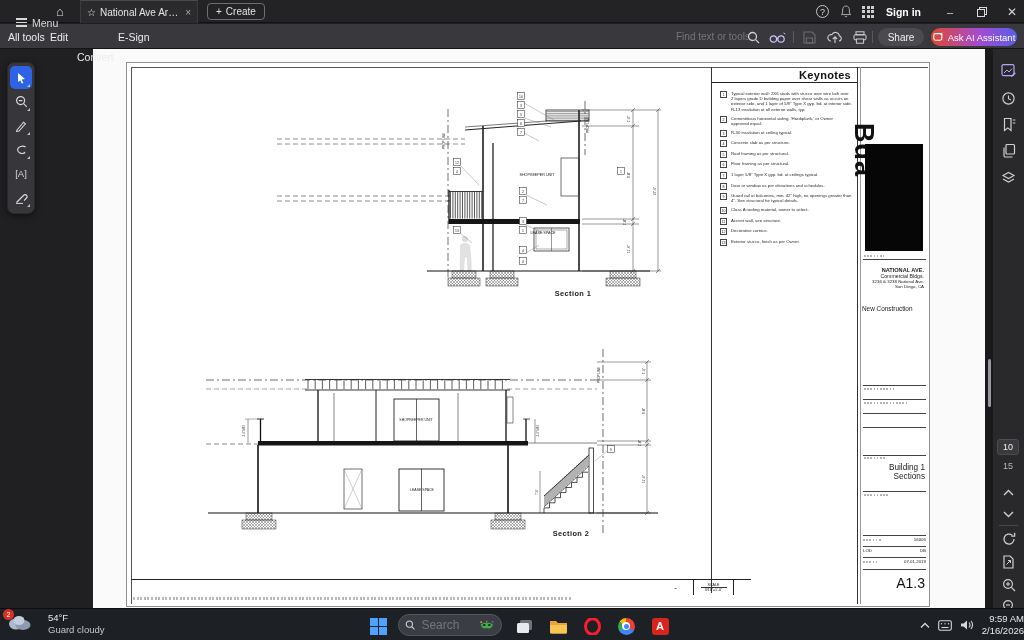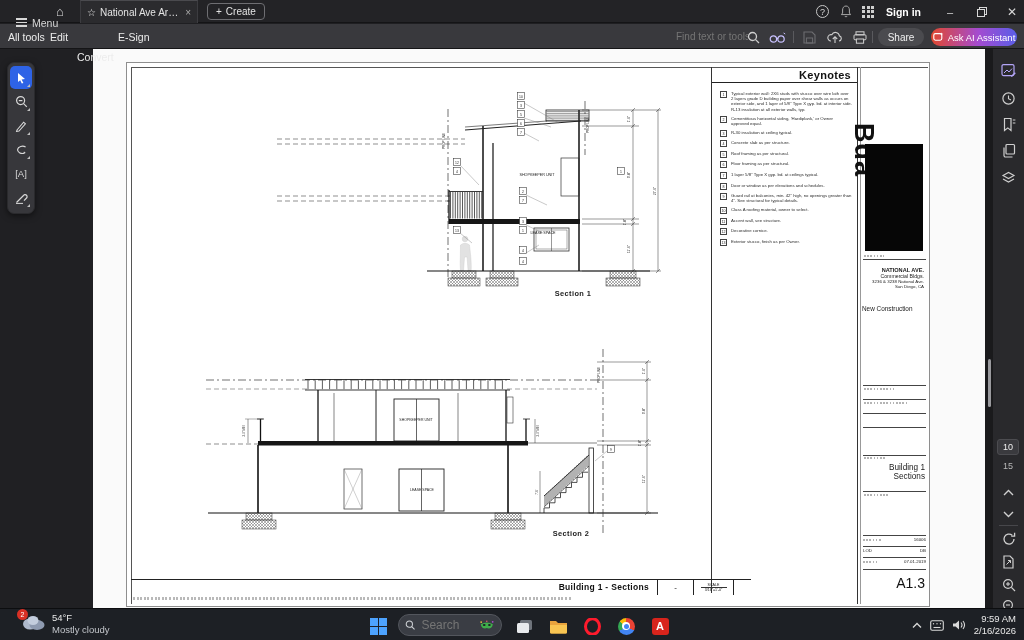"Building 1 - Sections" div { html: <div>Building 1 - Sections</div> -> none }
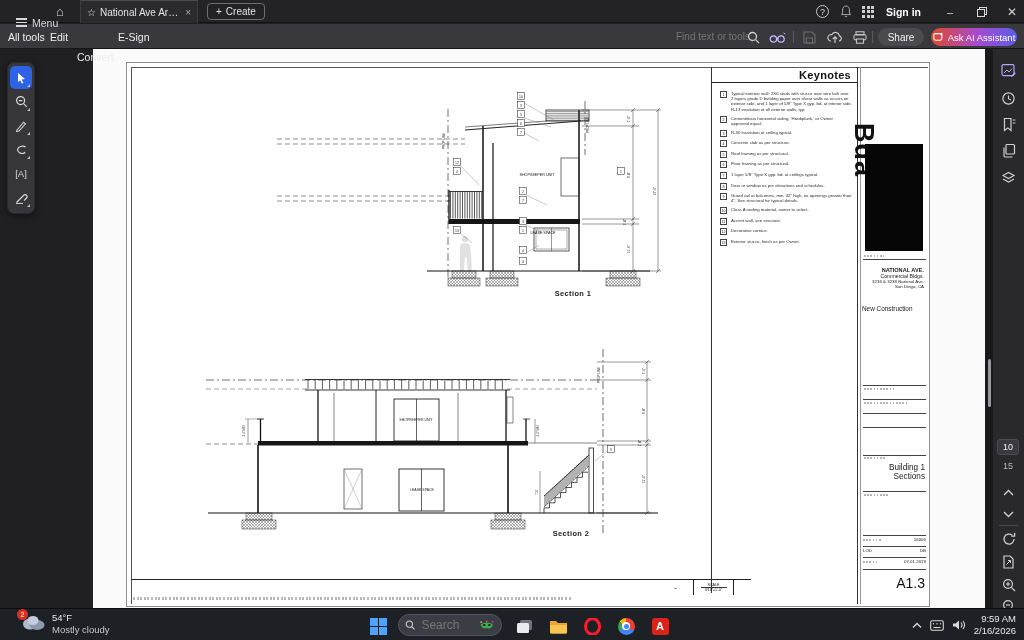"54°F" #weather { gap: 6px -> 16px; left: 20px -> 6px }
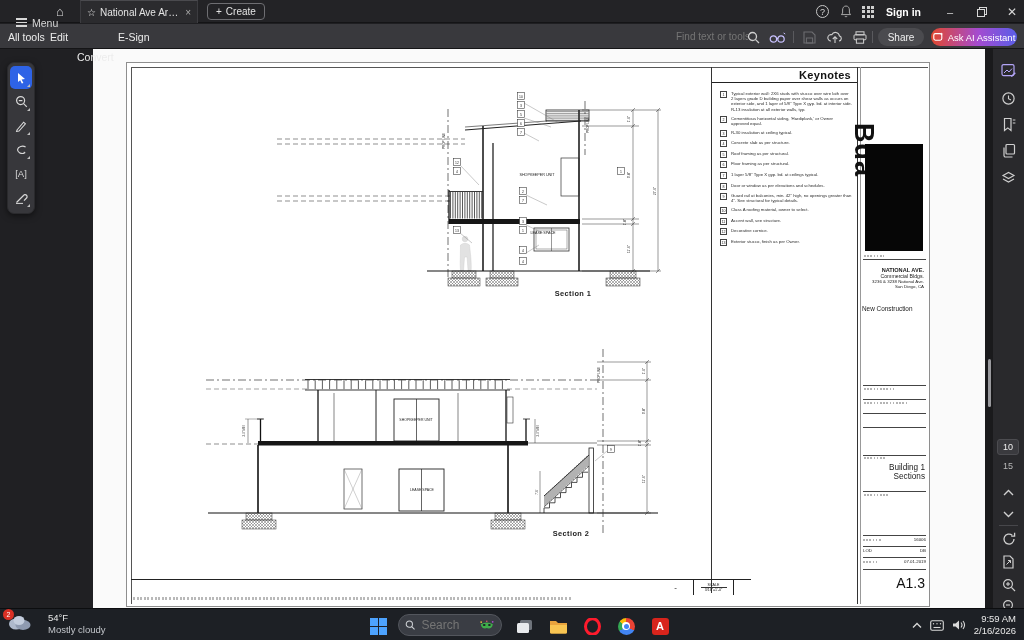"9:59 AM" #tray { padding-right: 8px -> none }
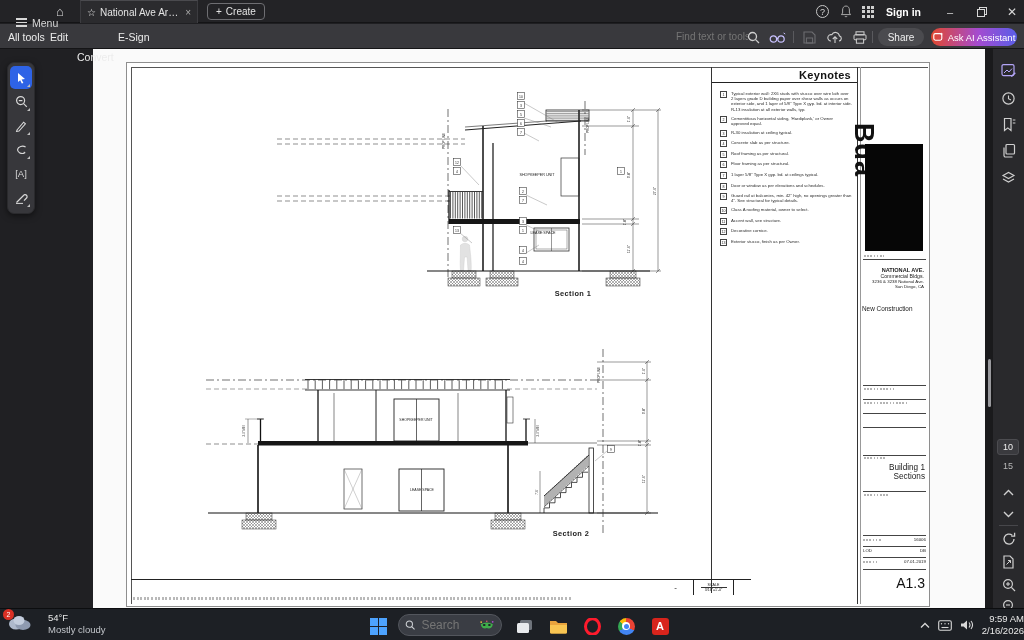"Mostly cloudy" div.desc { text: Mostly -> Guard }
